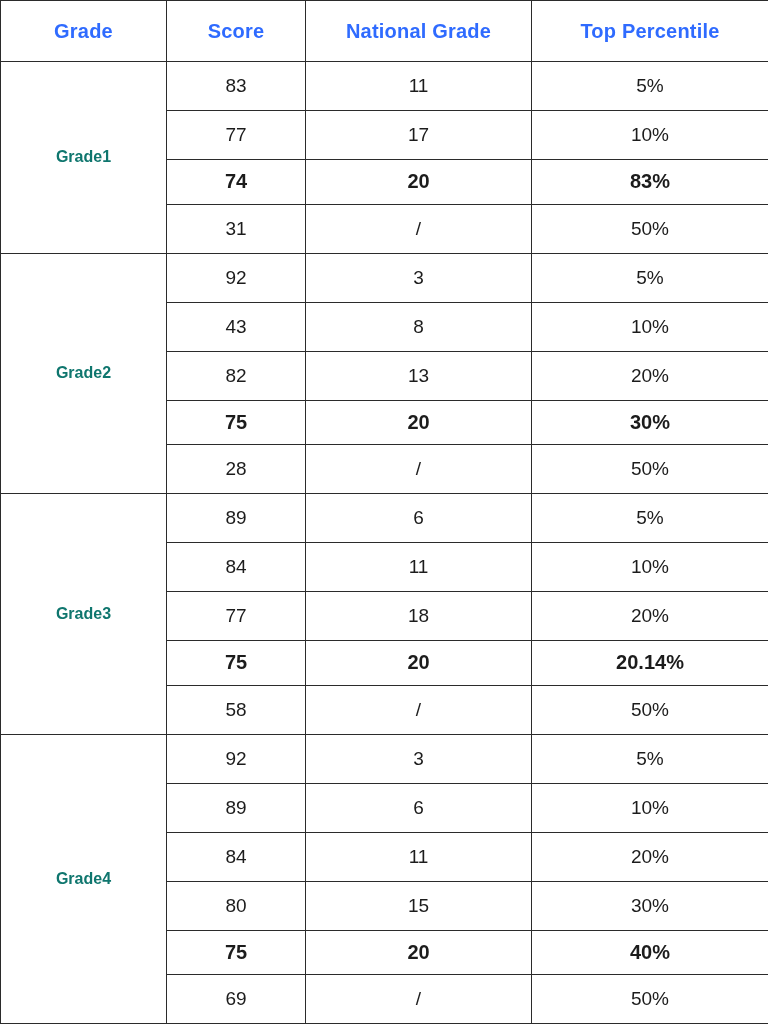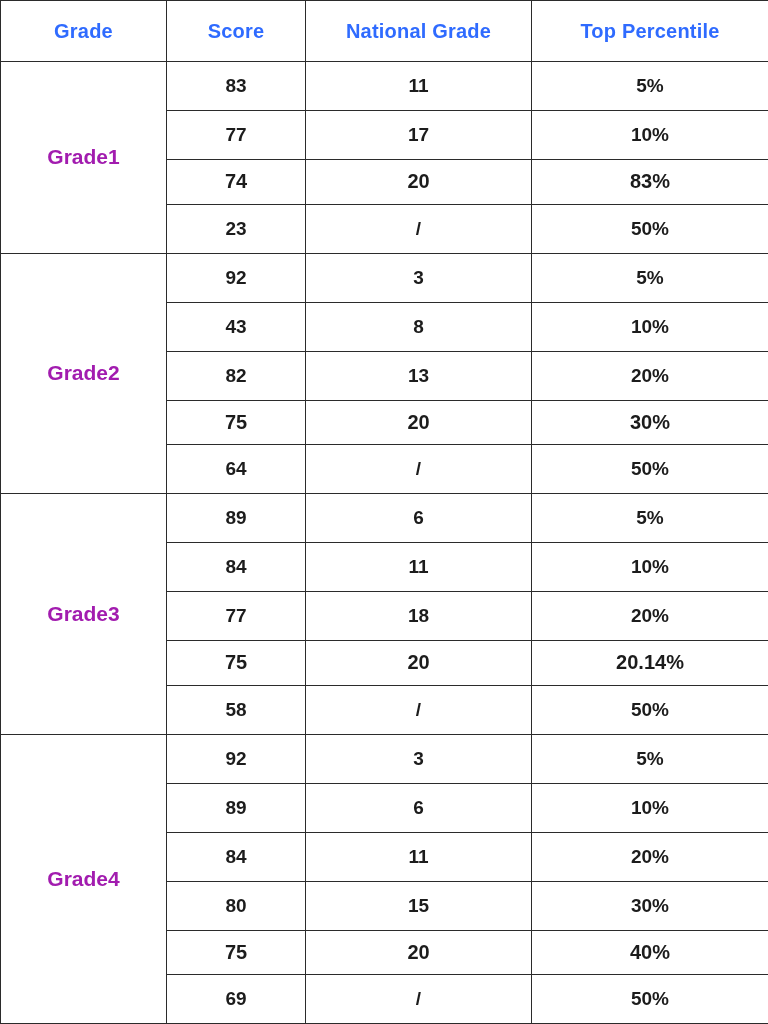"83" table.score-table tr.row-normal td { font-weight: bold -> none }
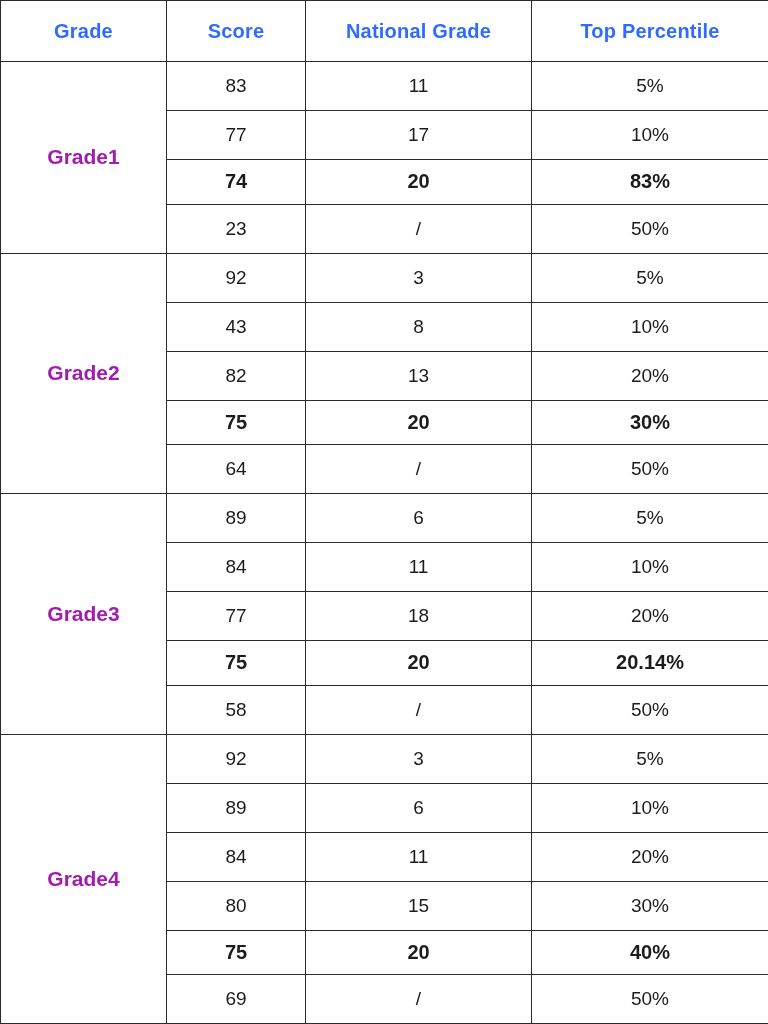"Grade1" table.score-table td.grade-cell { color: #a21caf -> #0f766e; font-size: 21px -> 16px }
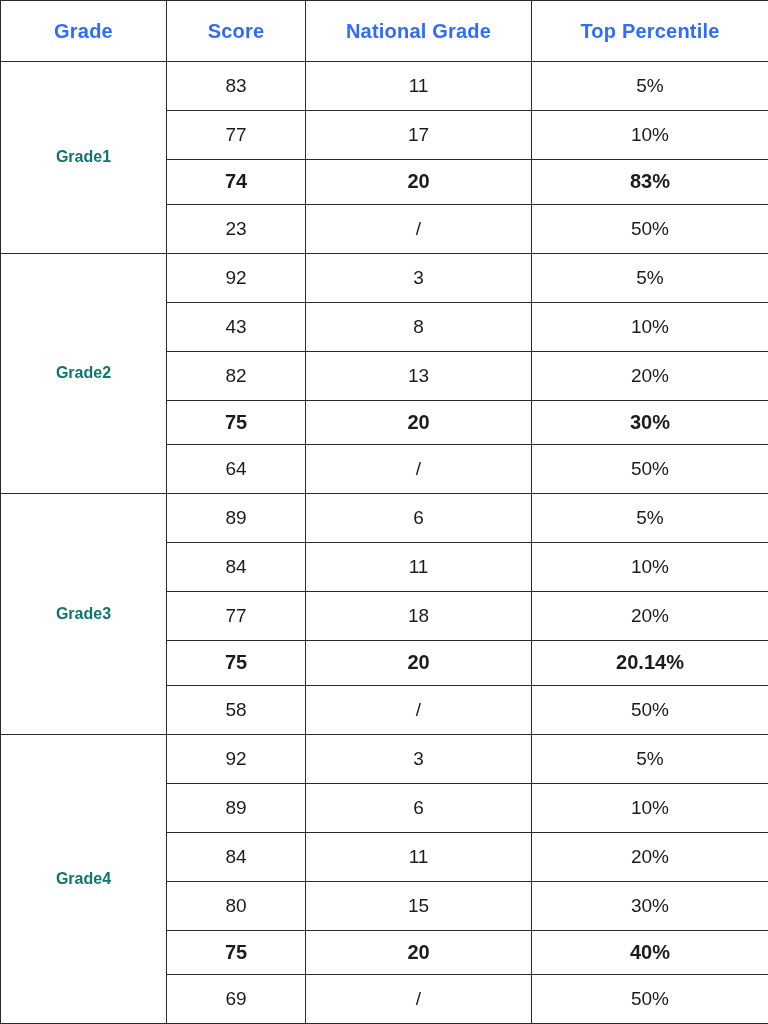"23" td { text: 23 -> 31 }
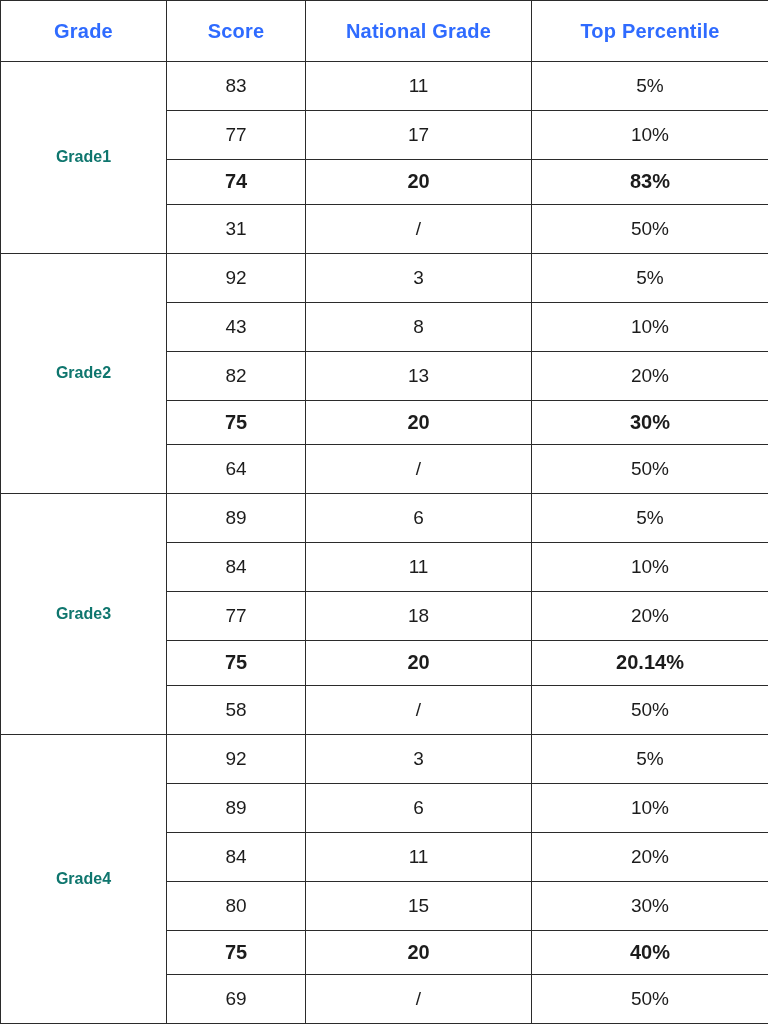"64" td { text: 64 -> 28 }
